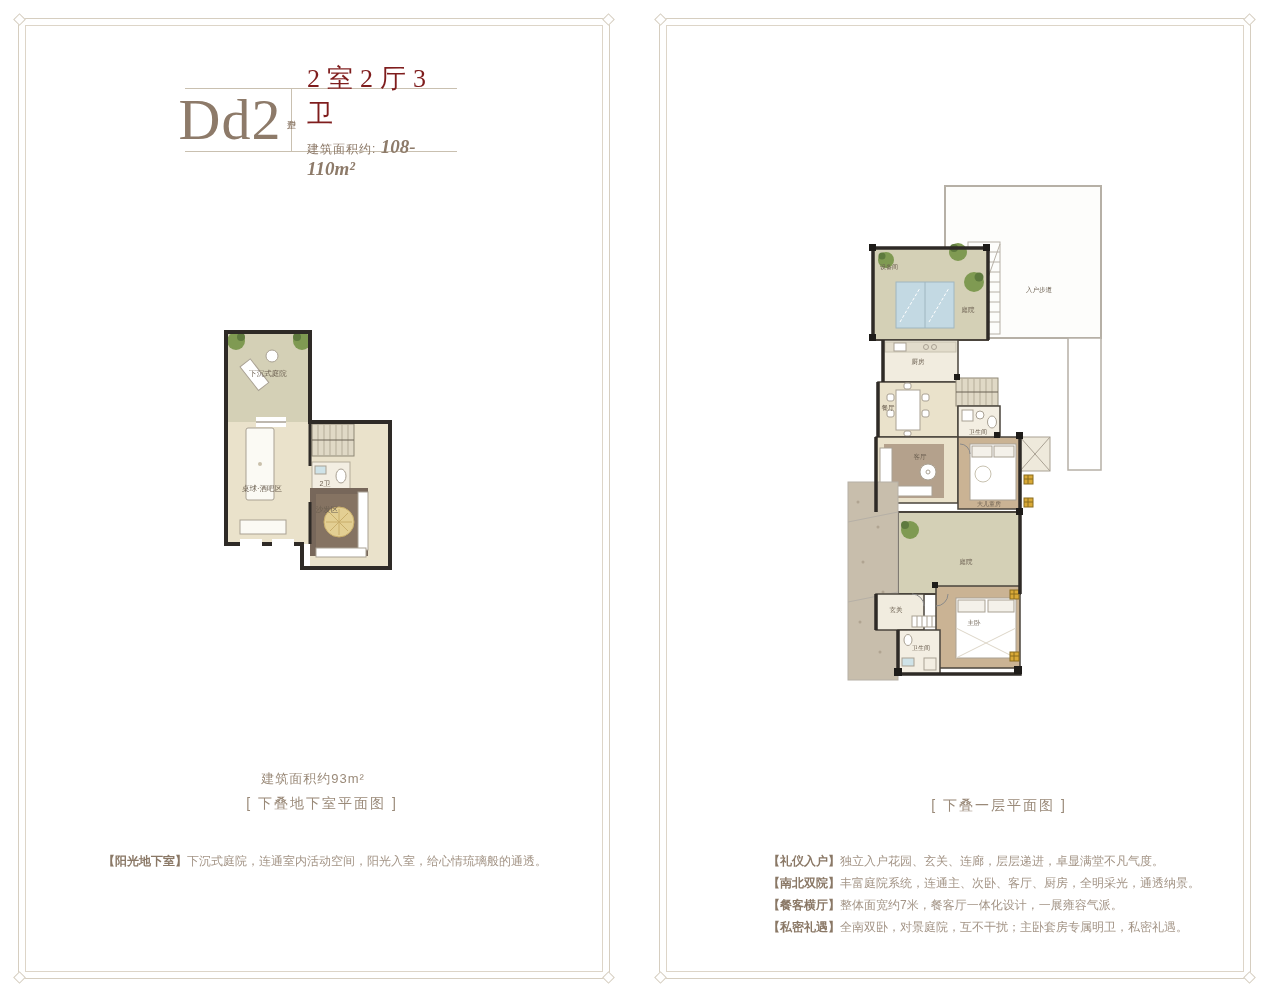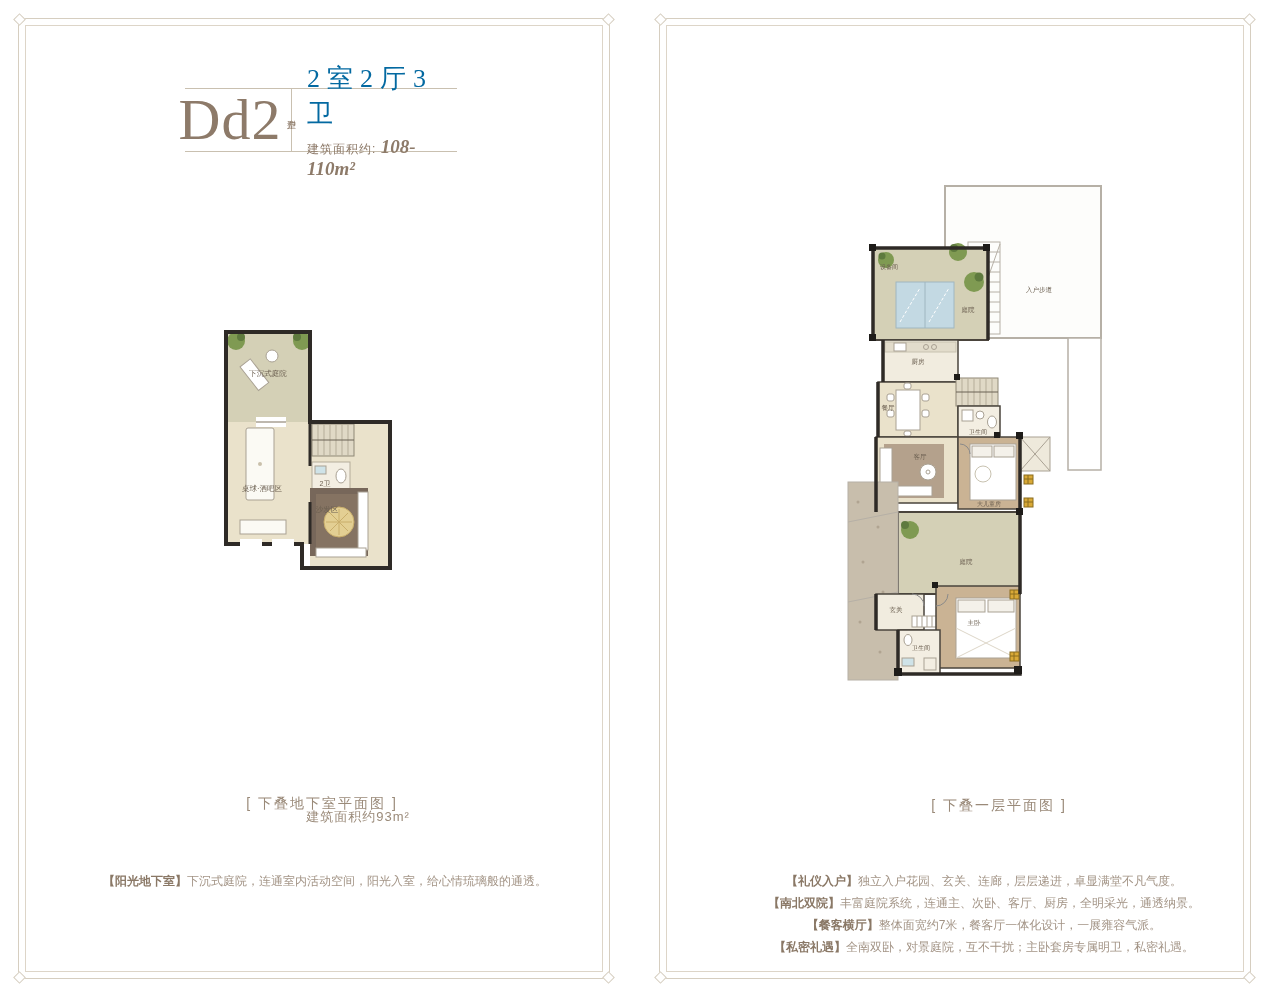"2室2厅3卫" .rooms { color: #0369a1 -> #7f1d1d }
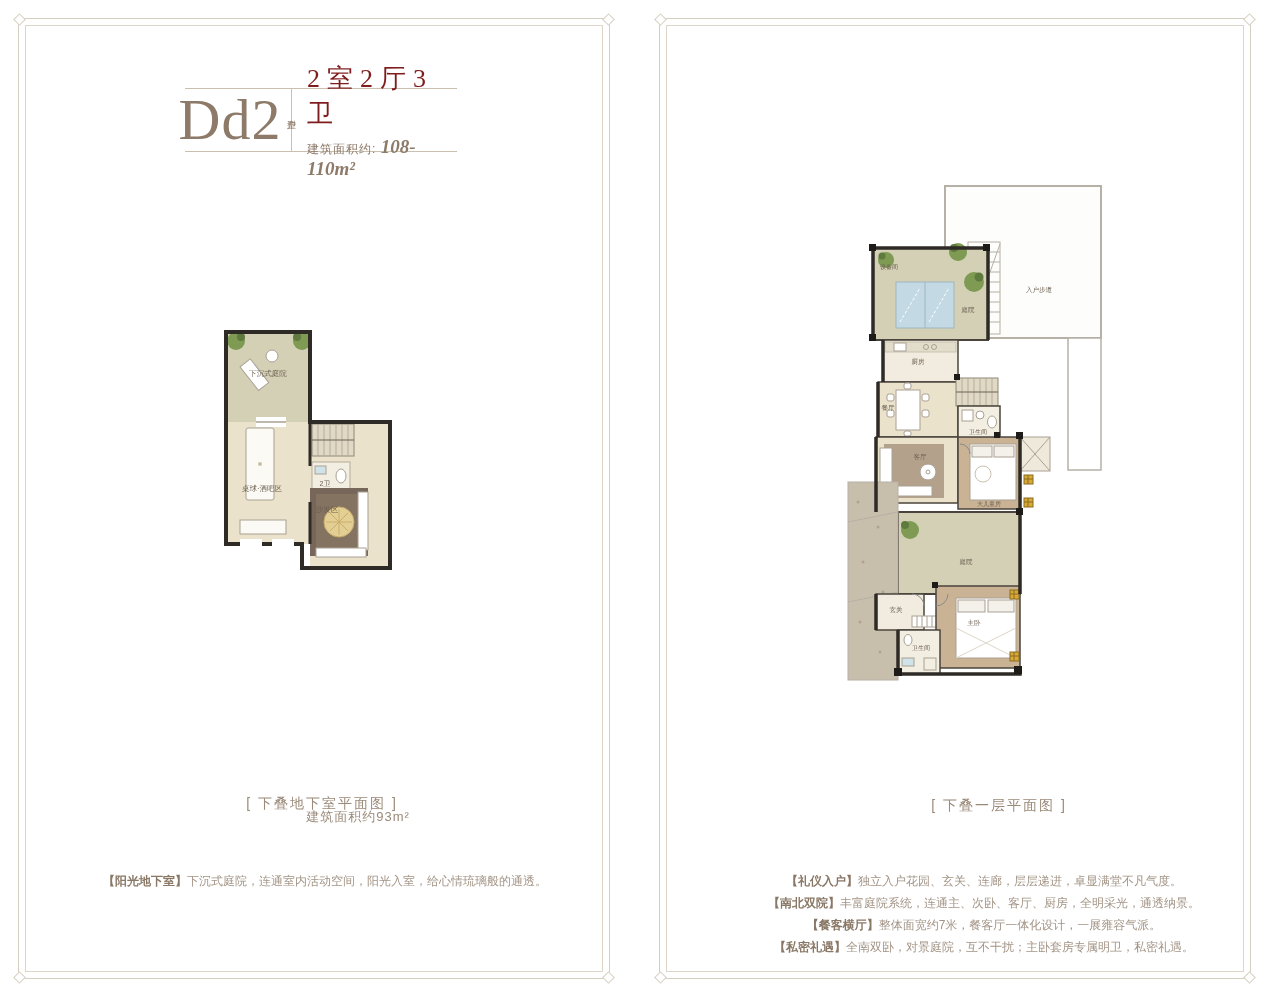"建筑面积约93m²" div.caption-area { padding-left: 45px -> none; top: 808px -> 770px }
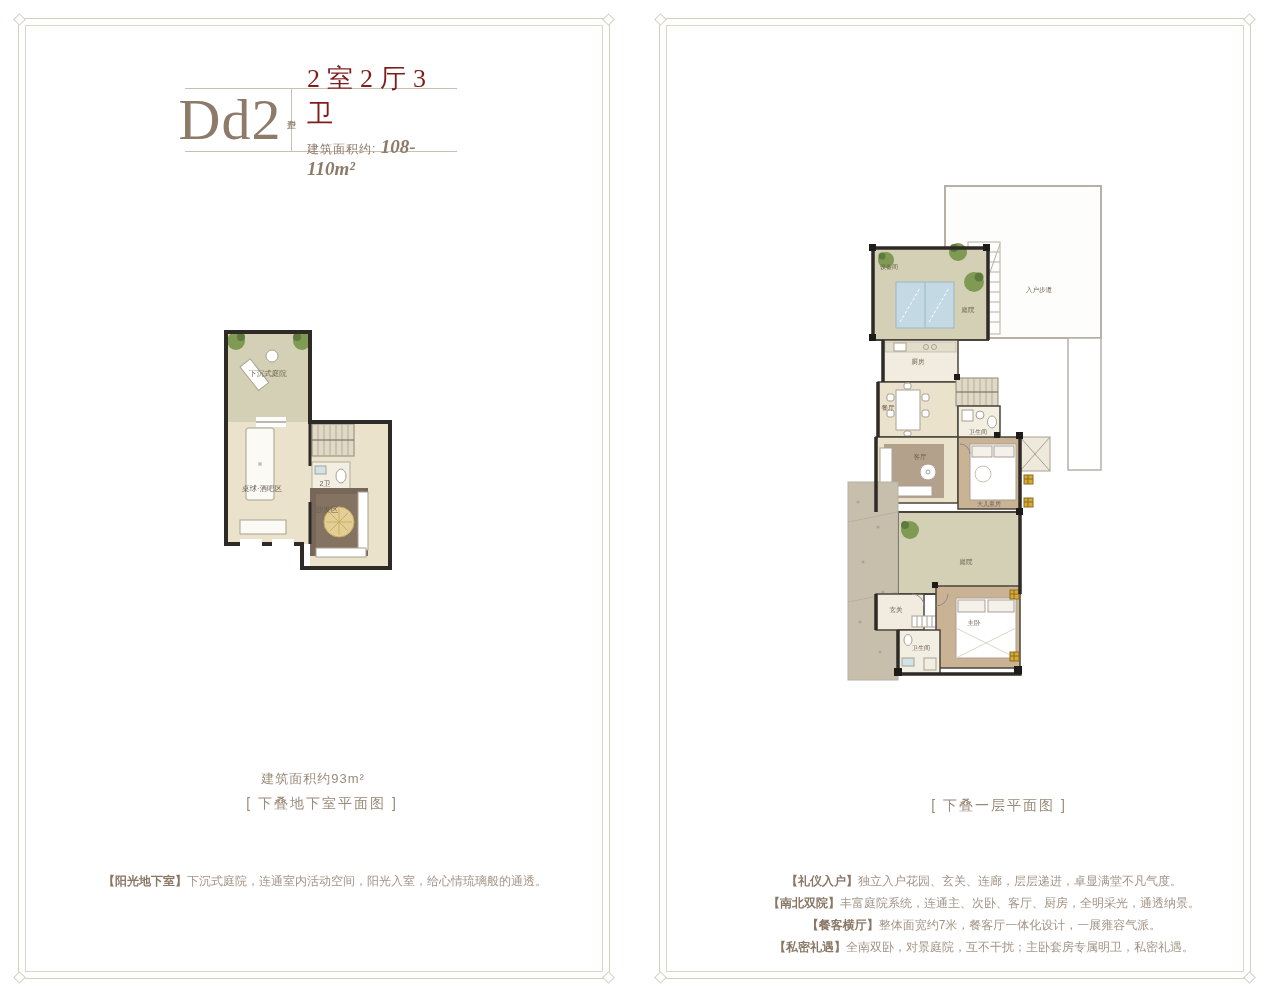"【阳光地下室】下沉式庭院，连通室内活动空间，阳光入室，给心情琉璃般的通透。" .desc { margin-top: 20px -> none }
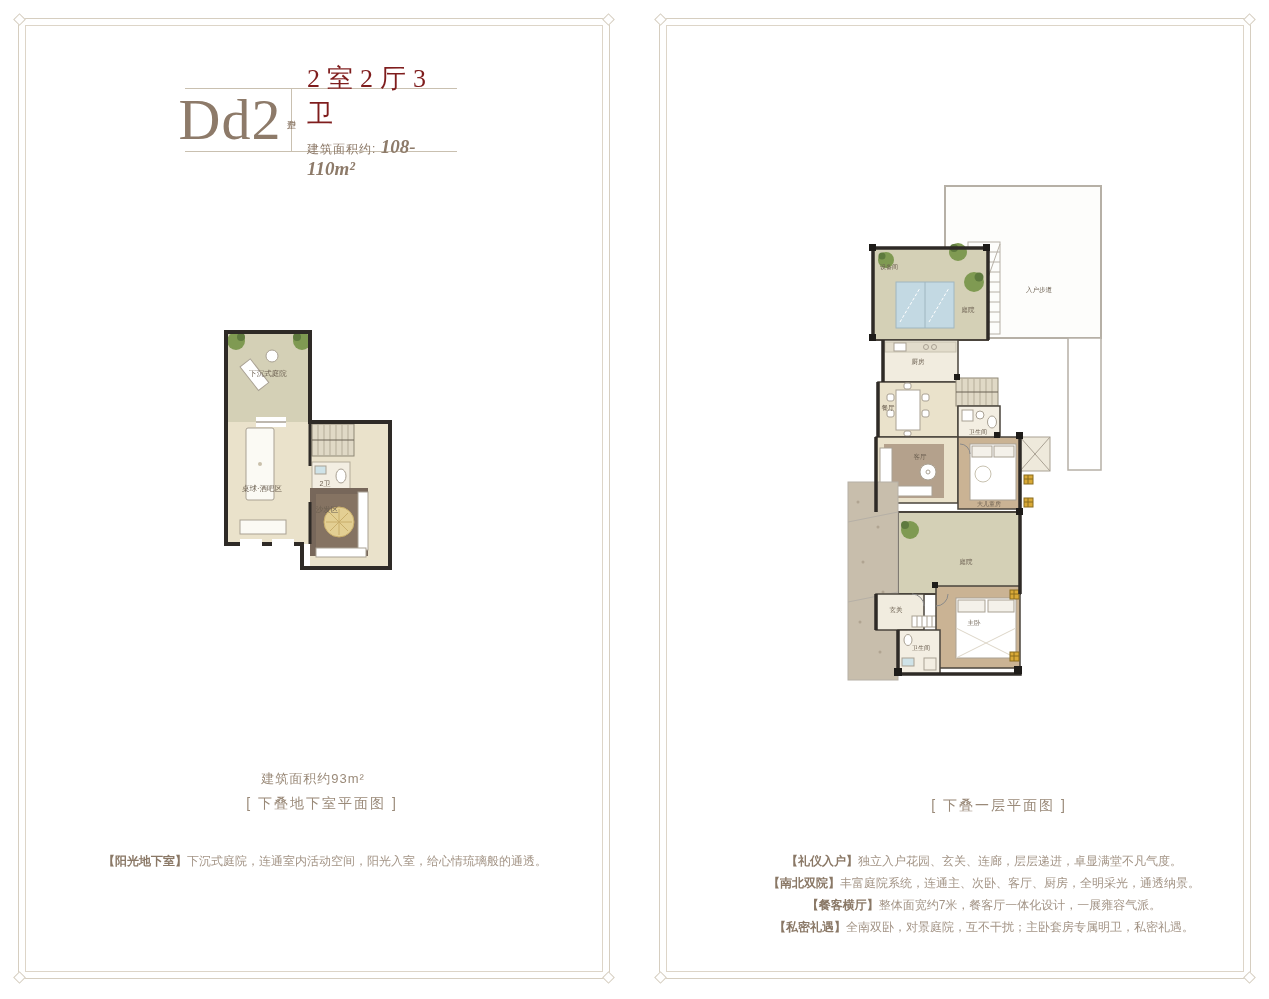"【礼仪入户】独立入户花园、玄关、连廊，层层递进，卓显满堂不凡气度。" div.desc { text-align: center -> none }
